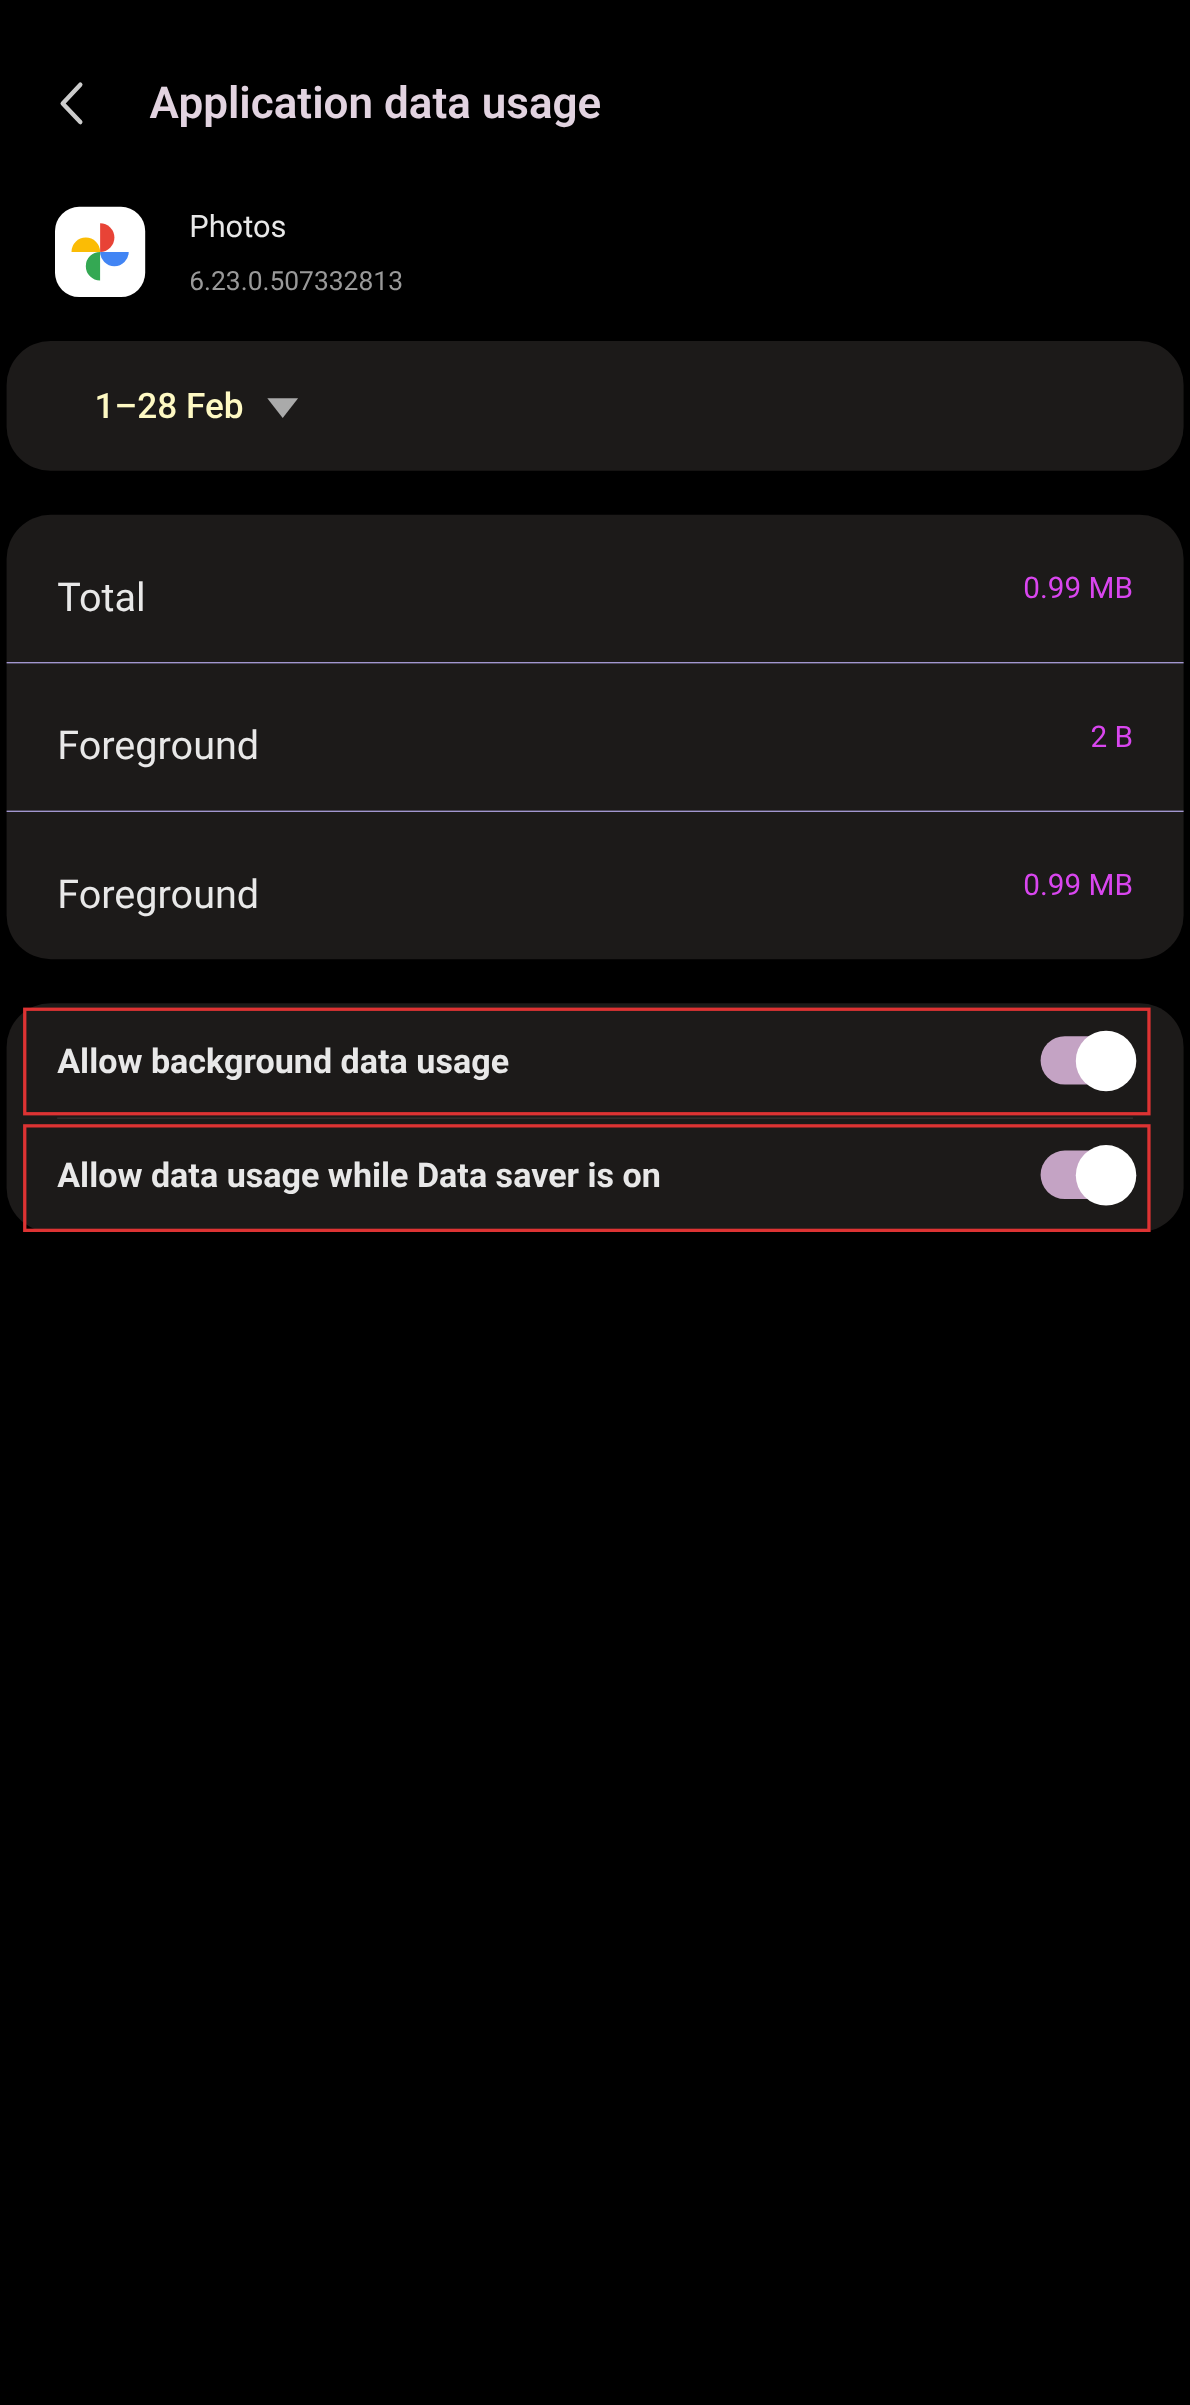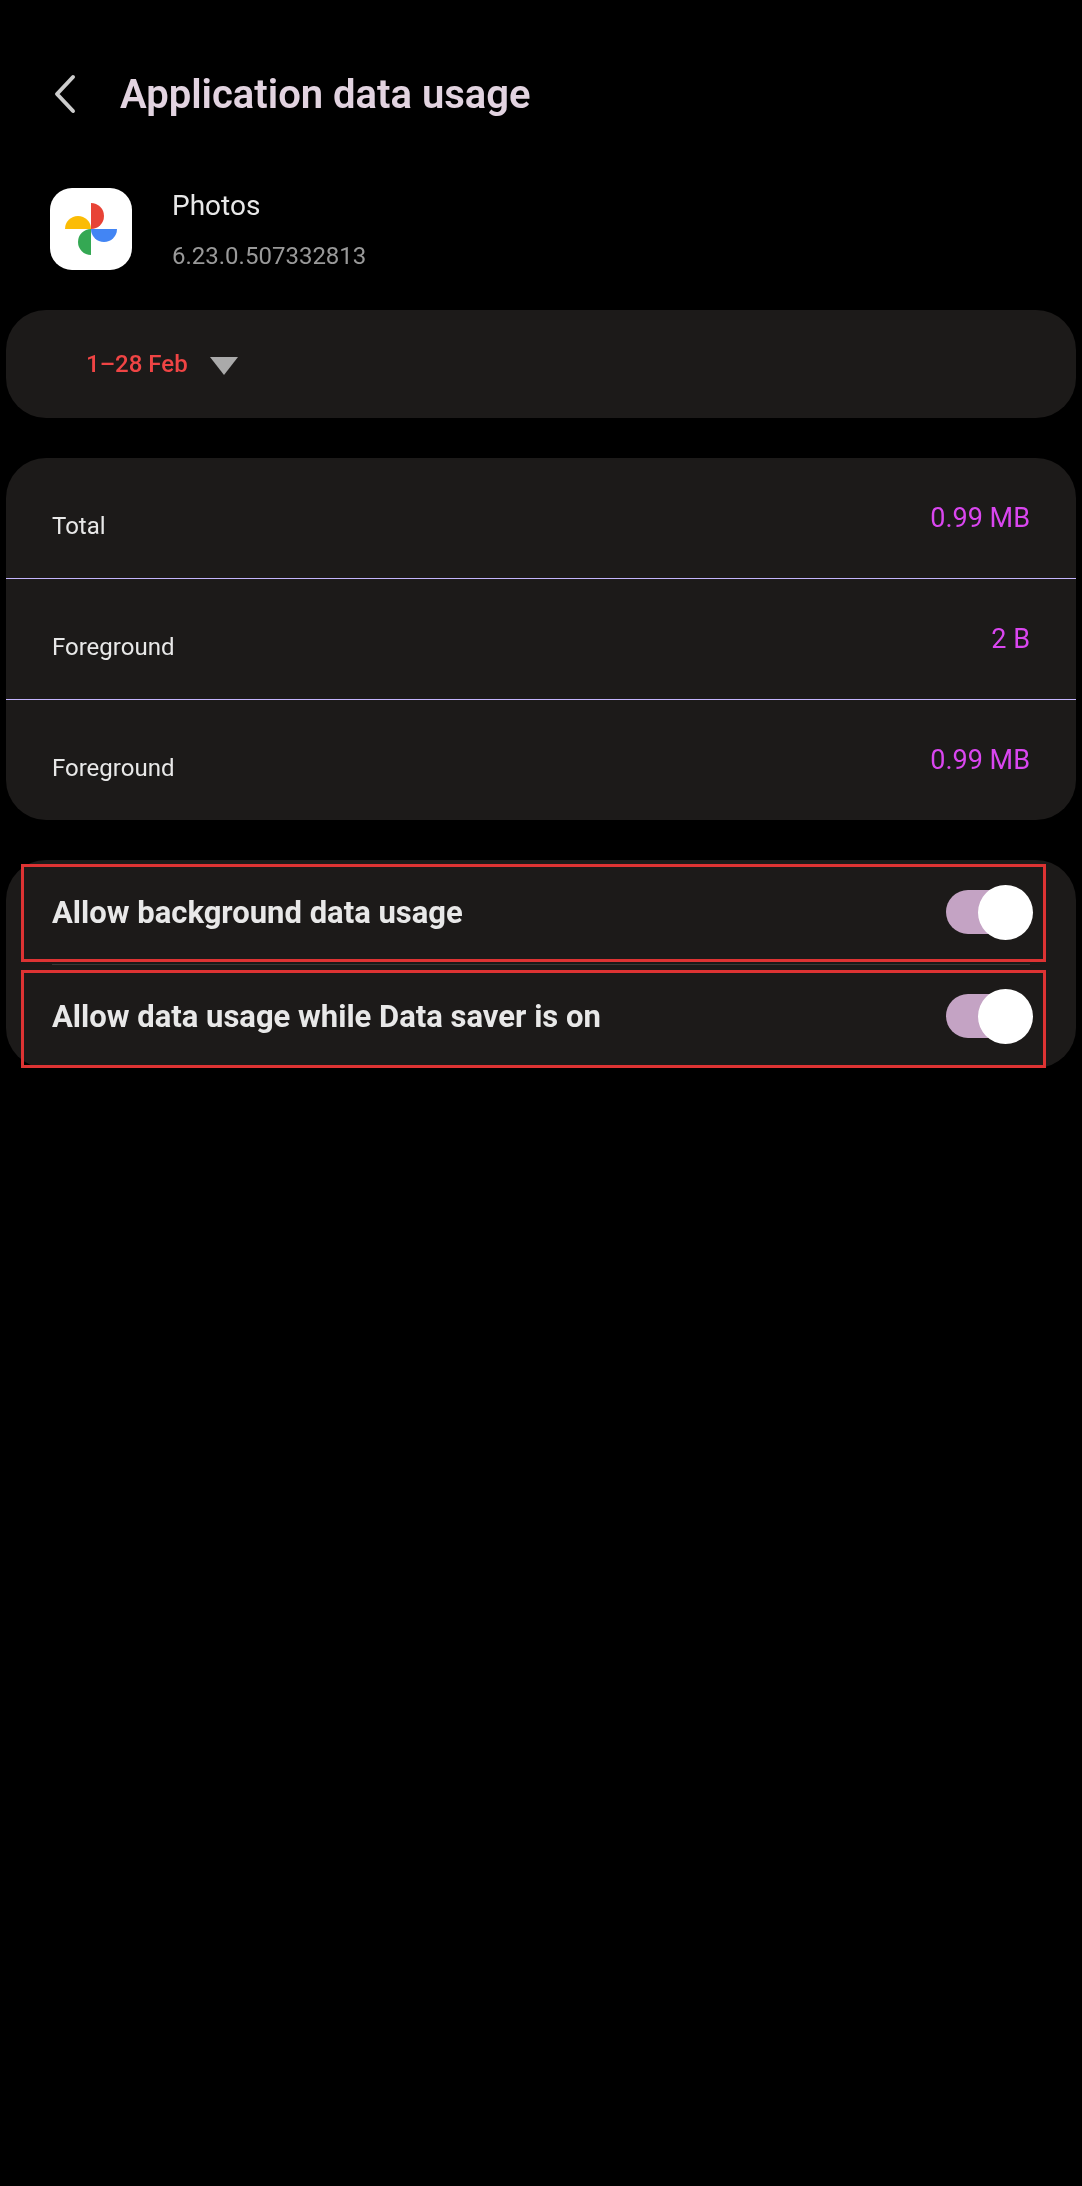"Application data usage" .header { align-items: center -> flex-start; gap: 40px -> 56px }
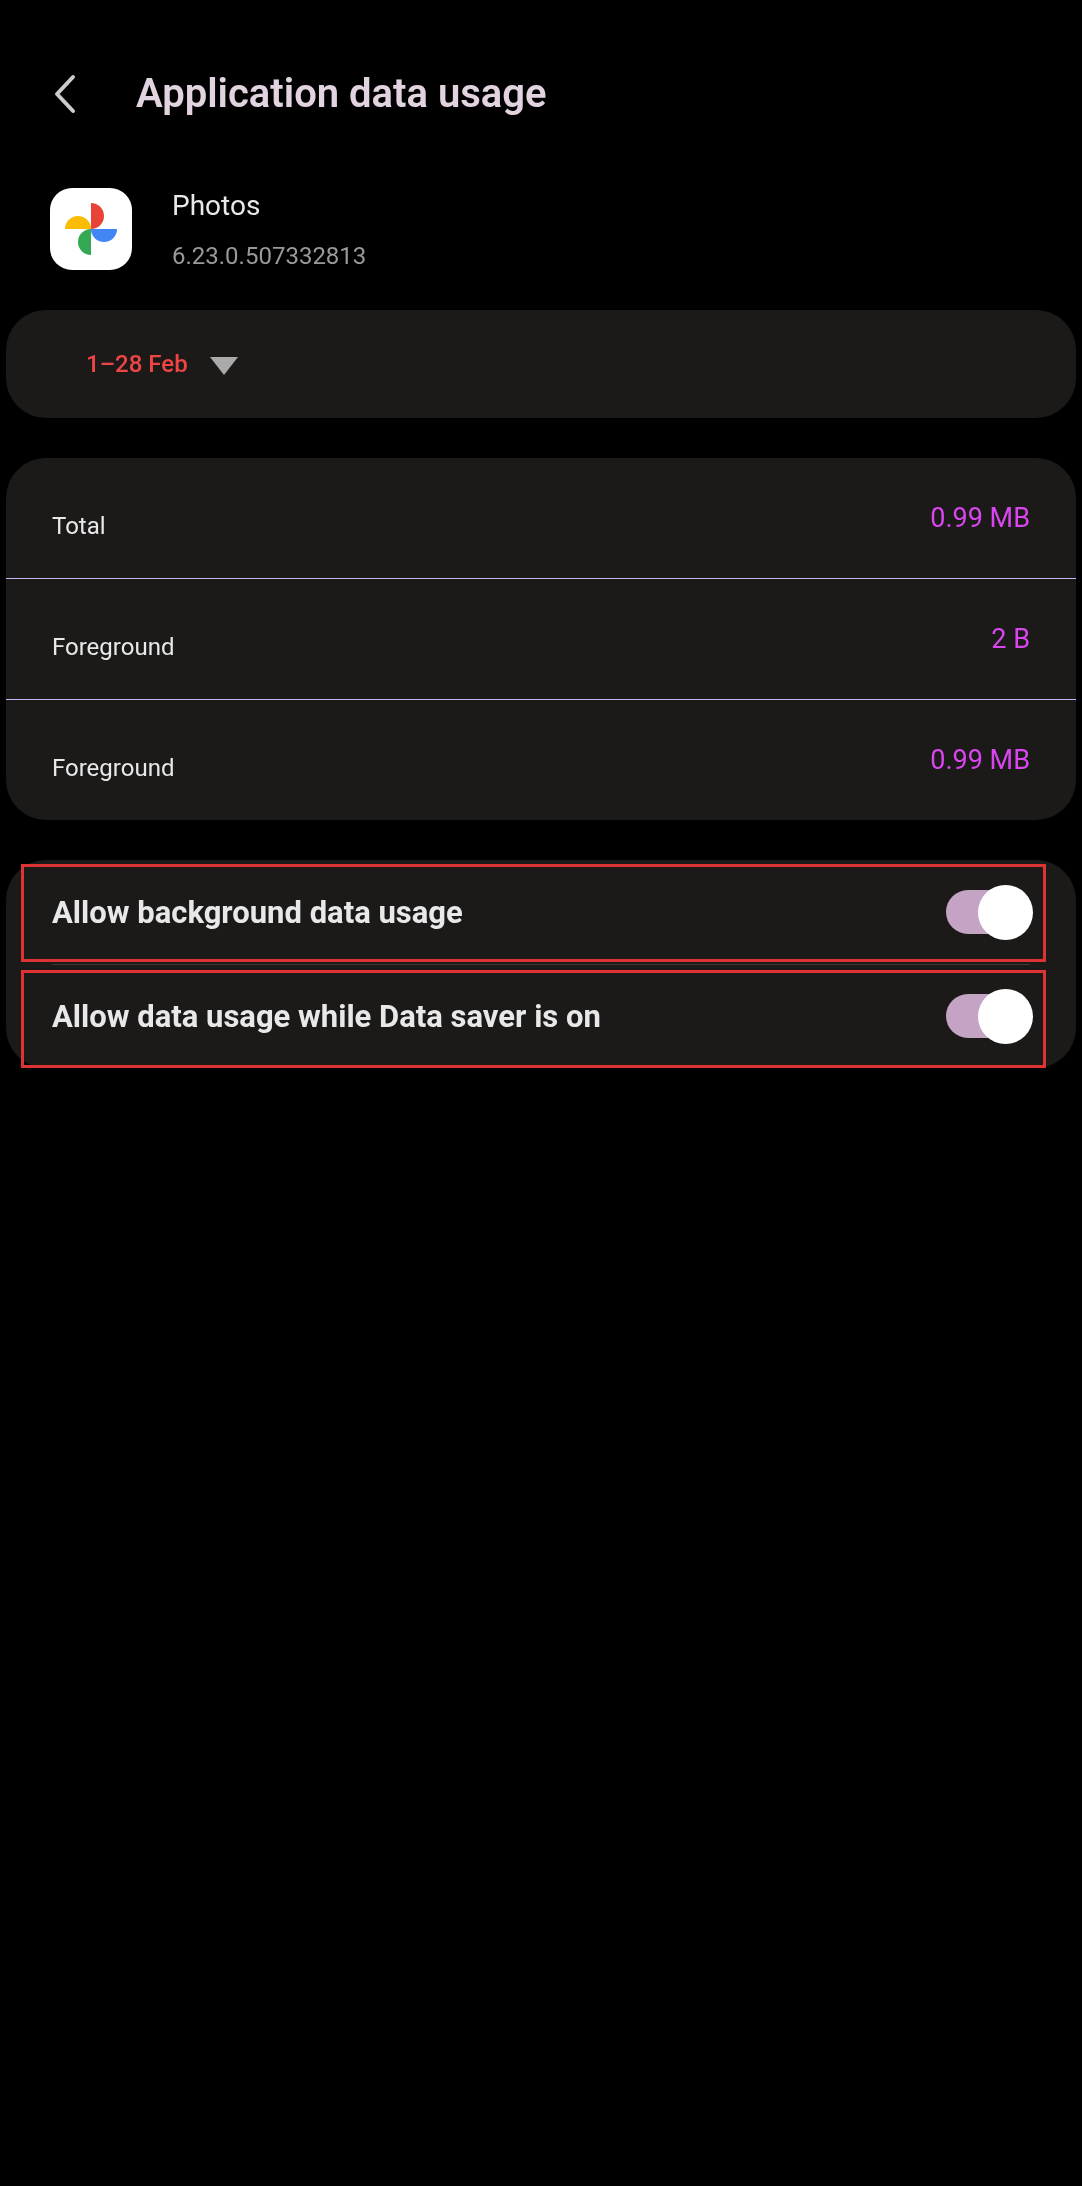"1–28 Feb" .date-select { color: #ef4444 -> #fef9c3; font-size: 24px -> 32px }
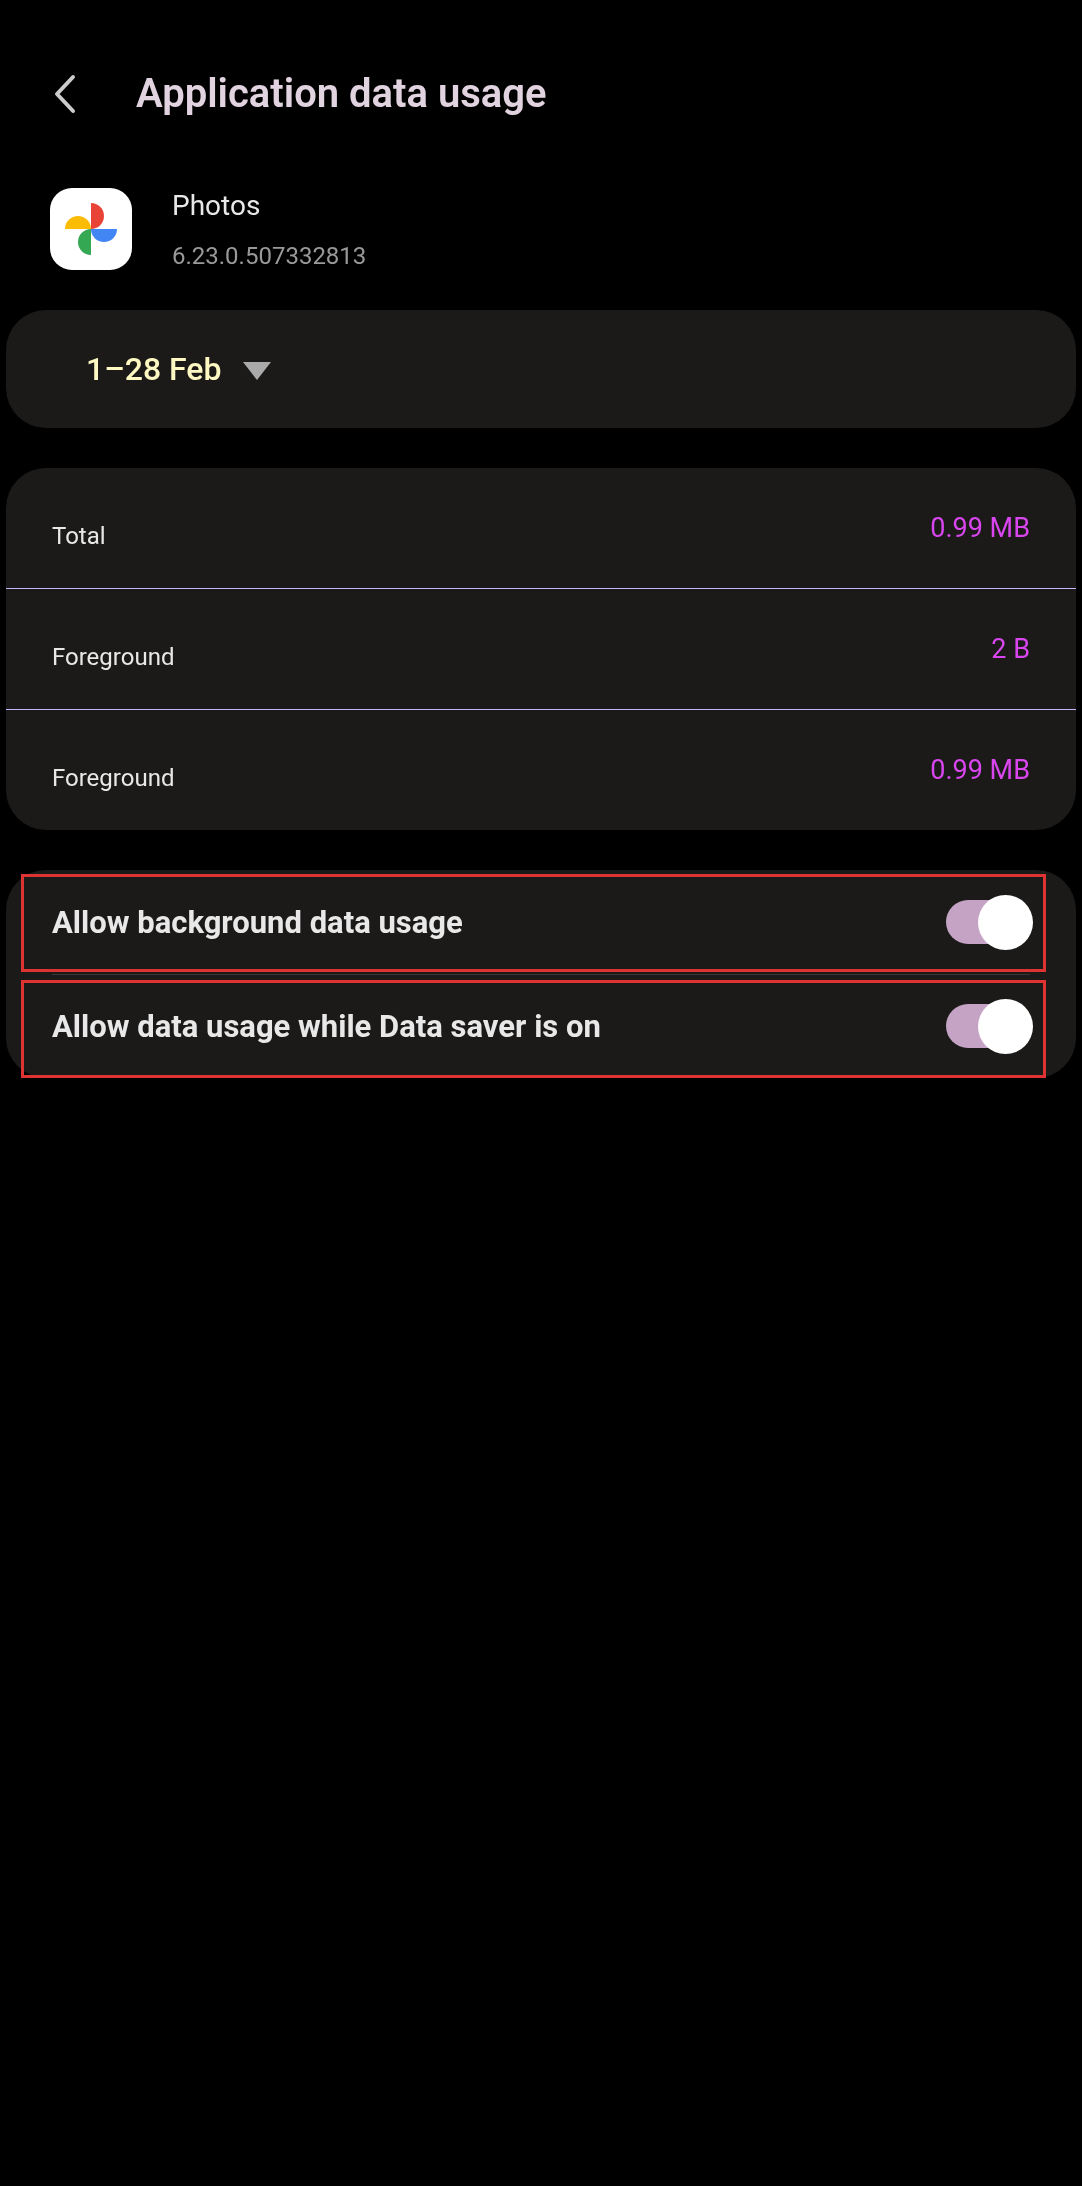"Total" .stat-label { font-size: 24px -> 36px }
